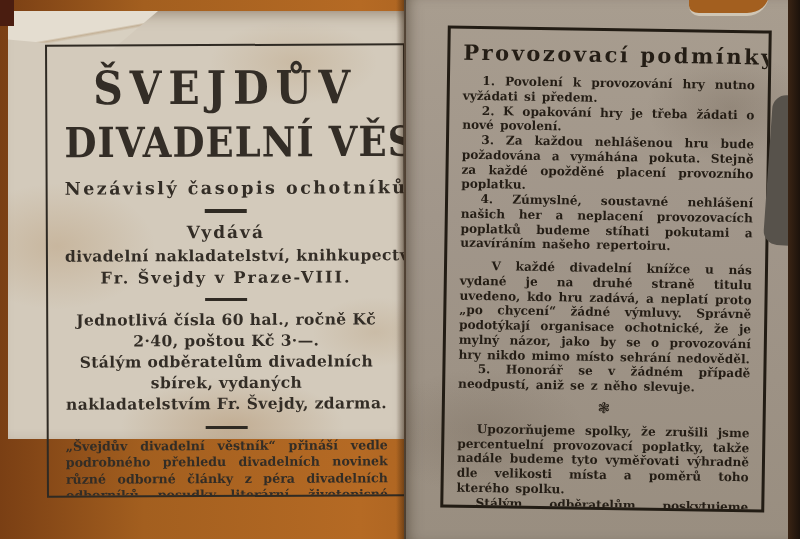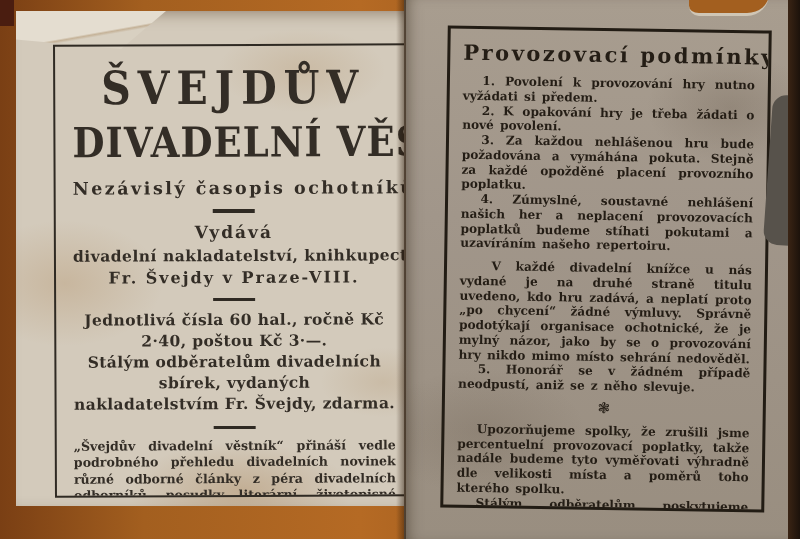"ŠVEJDŮV" .left-page { height: 495px -> 428px; left: 16px -> 8px }
